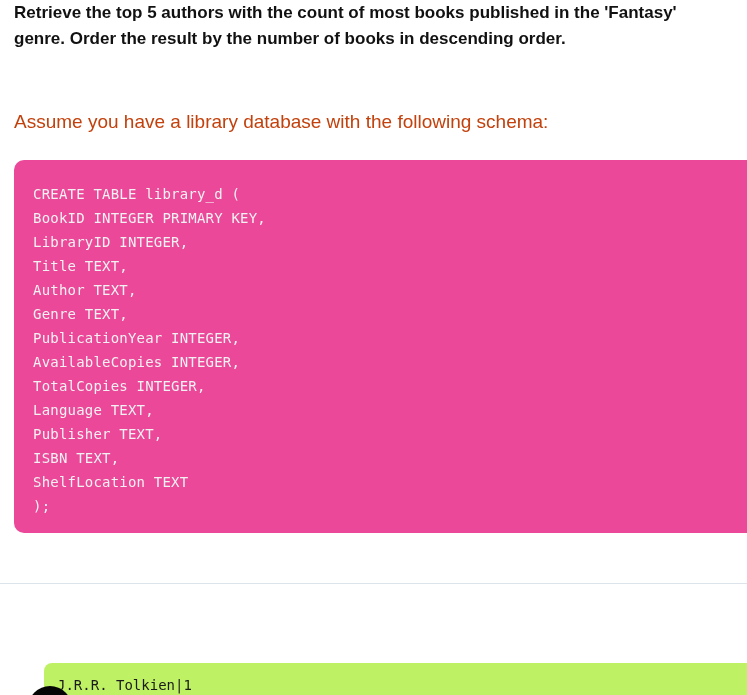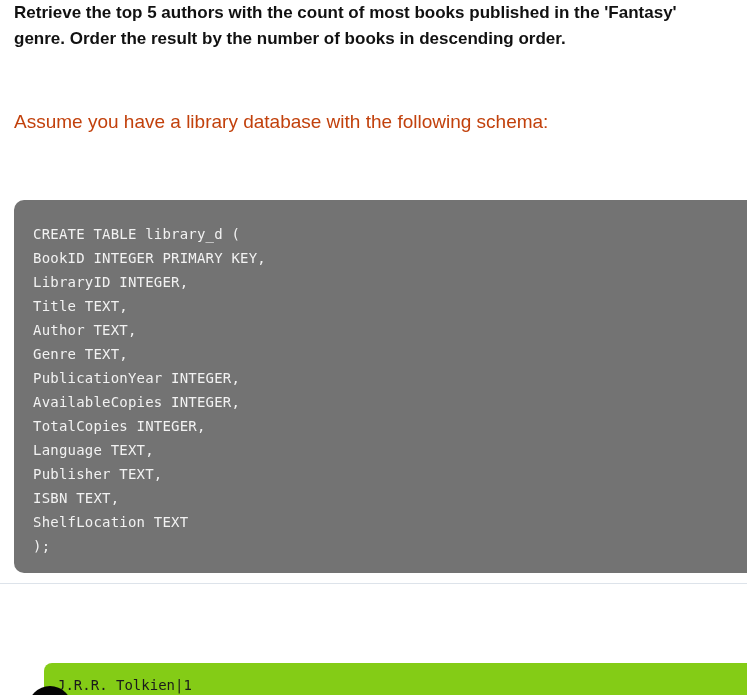"CREATE TABLE library_d (" .code-block { background: #737373 -> #ec4899; margin-top: 40px -> none }
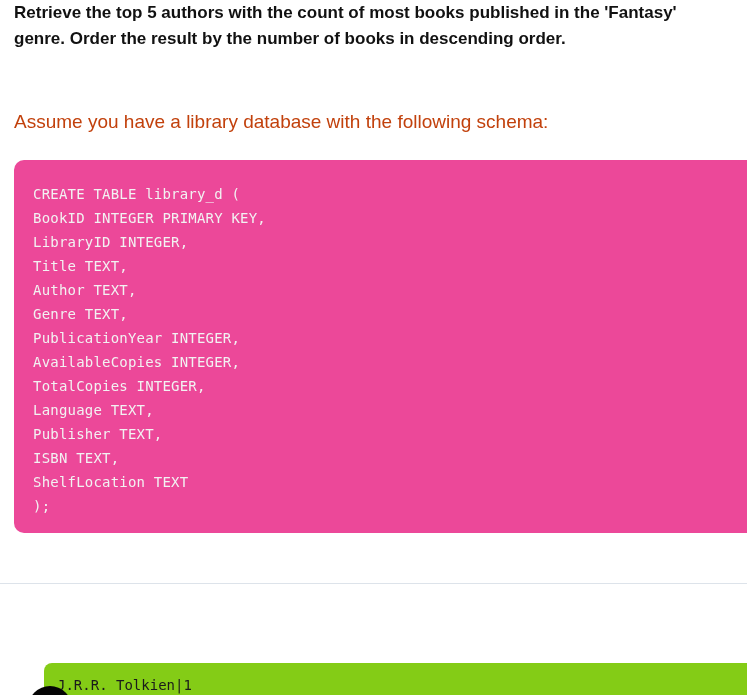"J.R.R. Tolkien|1" .output-block { background: #84cc16 -> #bef264 }
